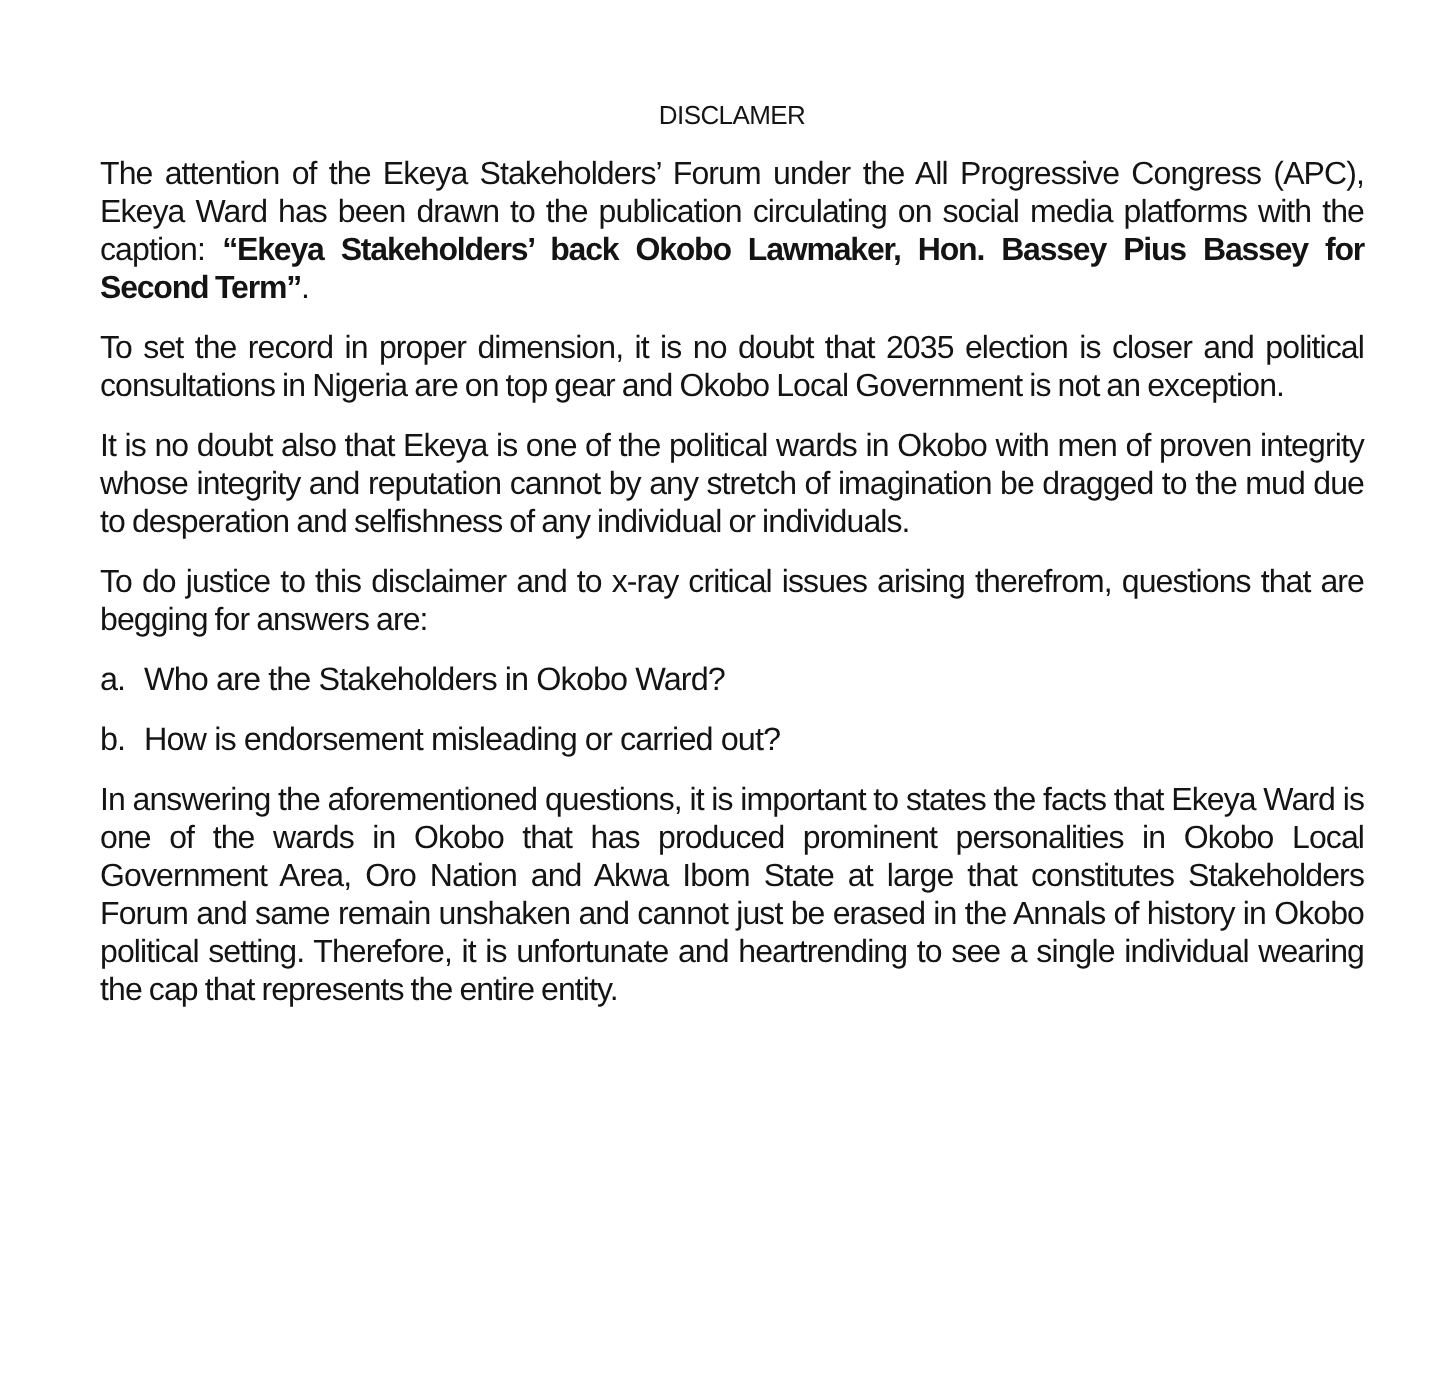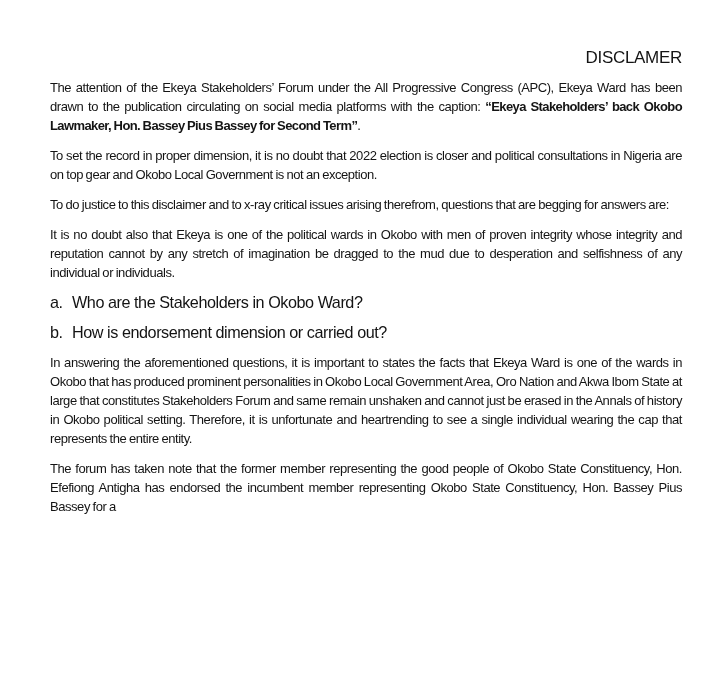"DISCLAMER" .title { font-size: 17px -> 13px; text-align: right -> center }
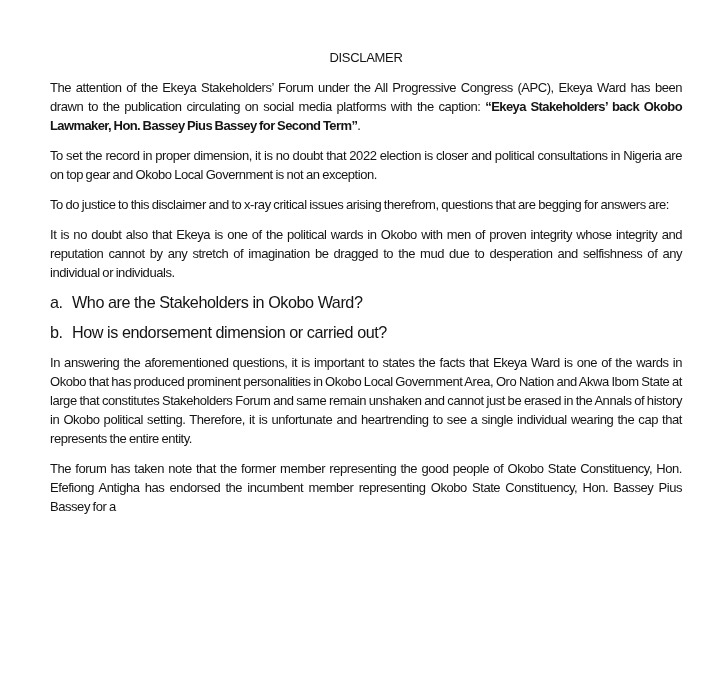"The attention of the Ekeya" p { font-size: 13px -> 16px }
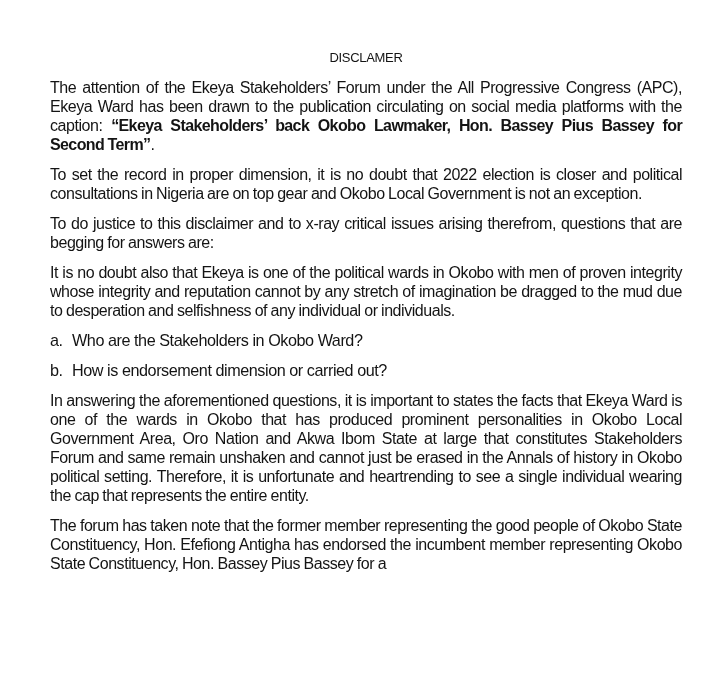"To set the record in" p { text: 2022 -> 2035 }
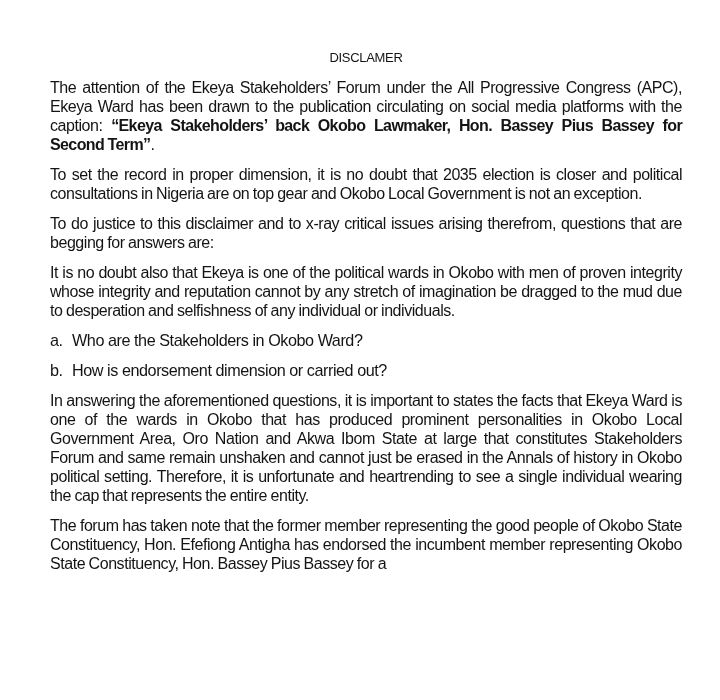"To do justice to this" p { order: before "It is no doubt also" -> after "It is no doubt also" }
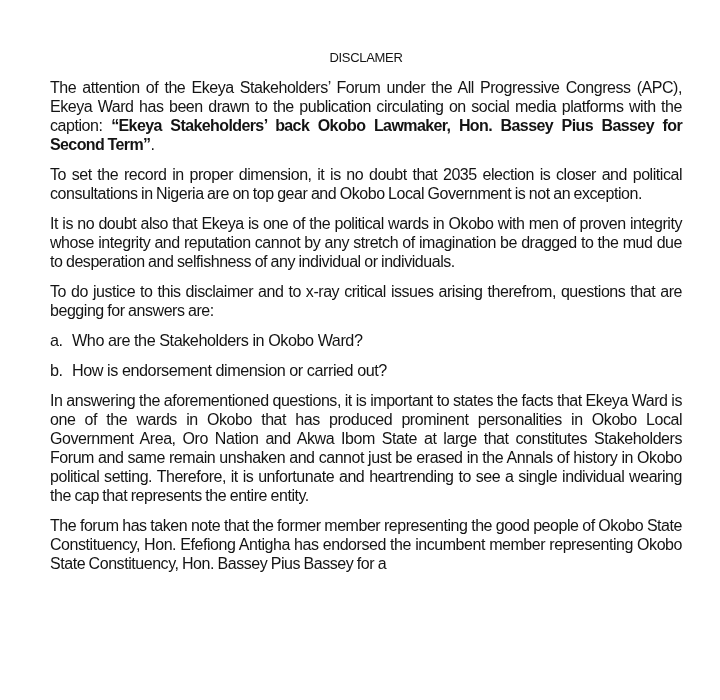"How is endorsement dimension or" span.list-text { text: dimension -> misleading }
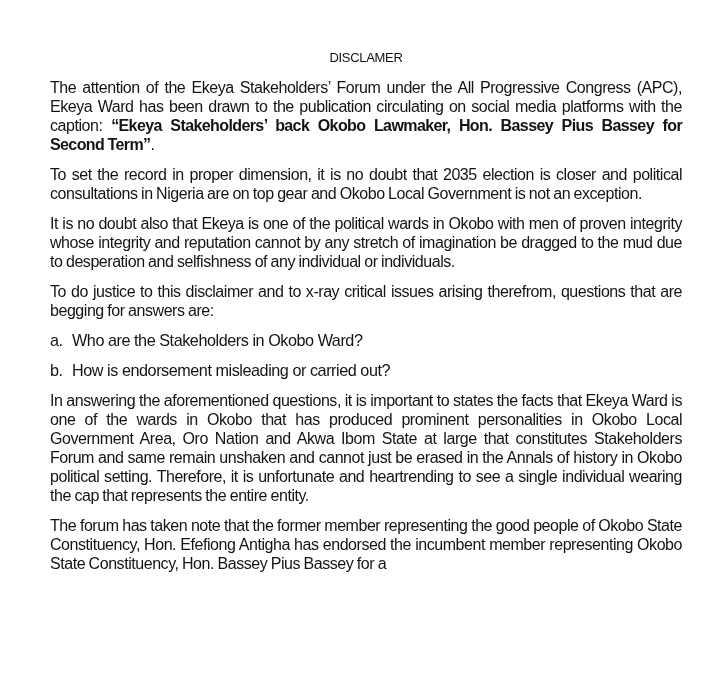"The forum has taken note" p { html: <p>The forum has taken note that the former member representing the good people of Okobo State Constituency, Hon. Efefiong Antigha has endorsed the incumbent member representing Okobo State Constituency, Hon. Bassey Pius Bassey for a</p> -> none }
